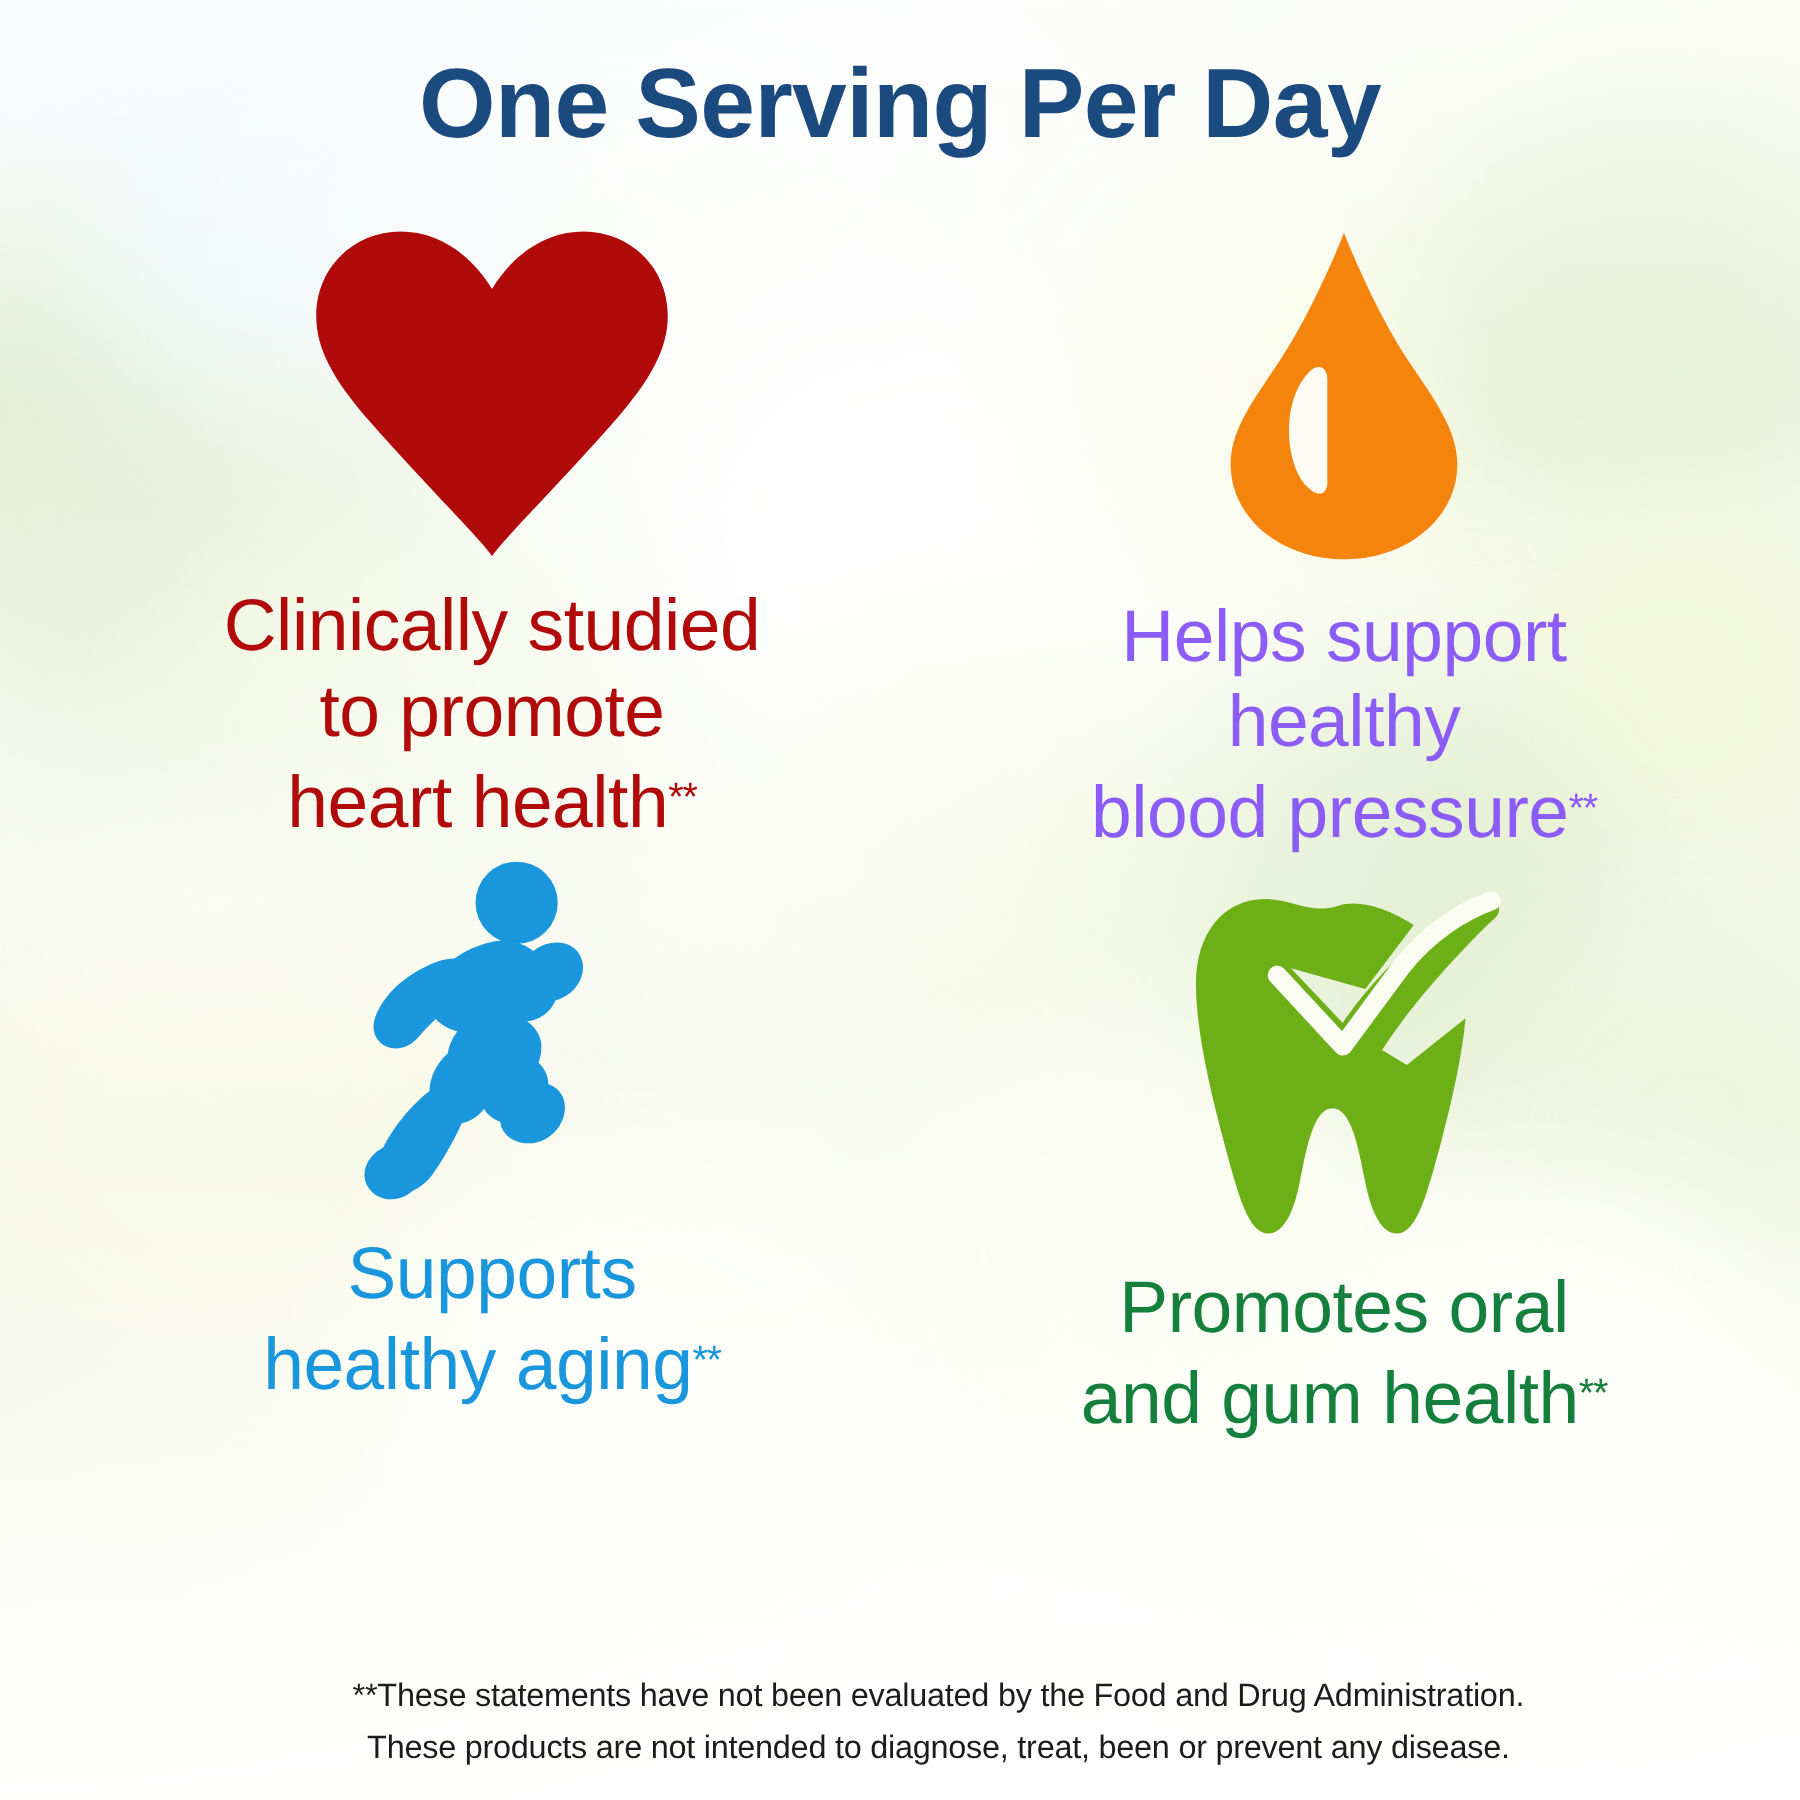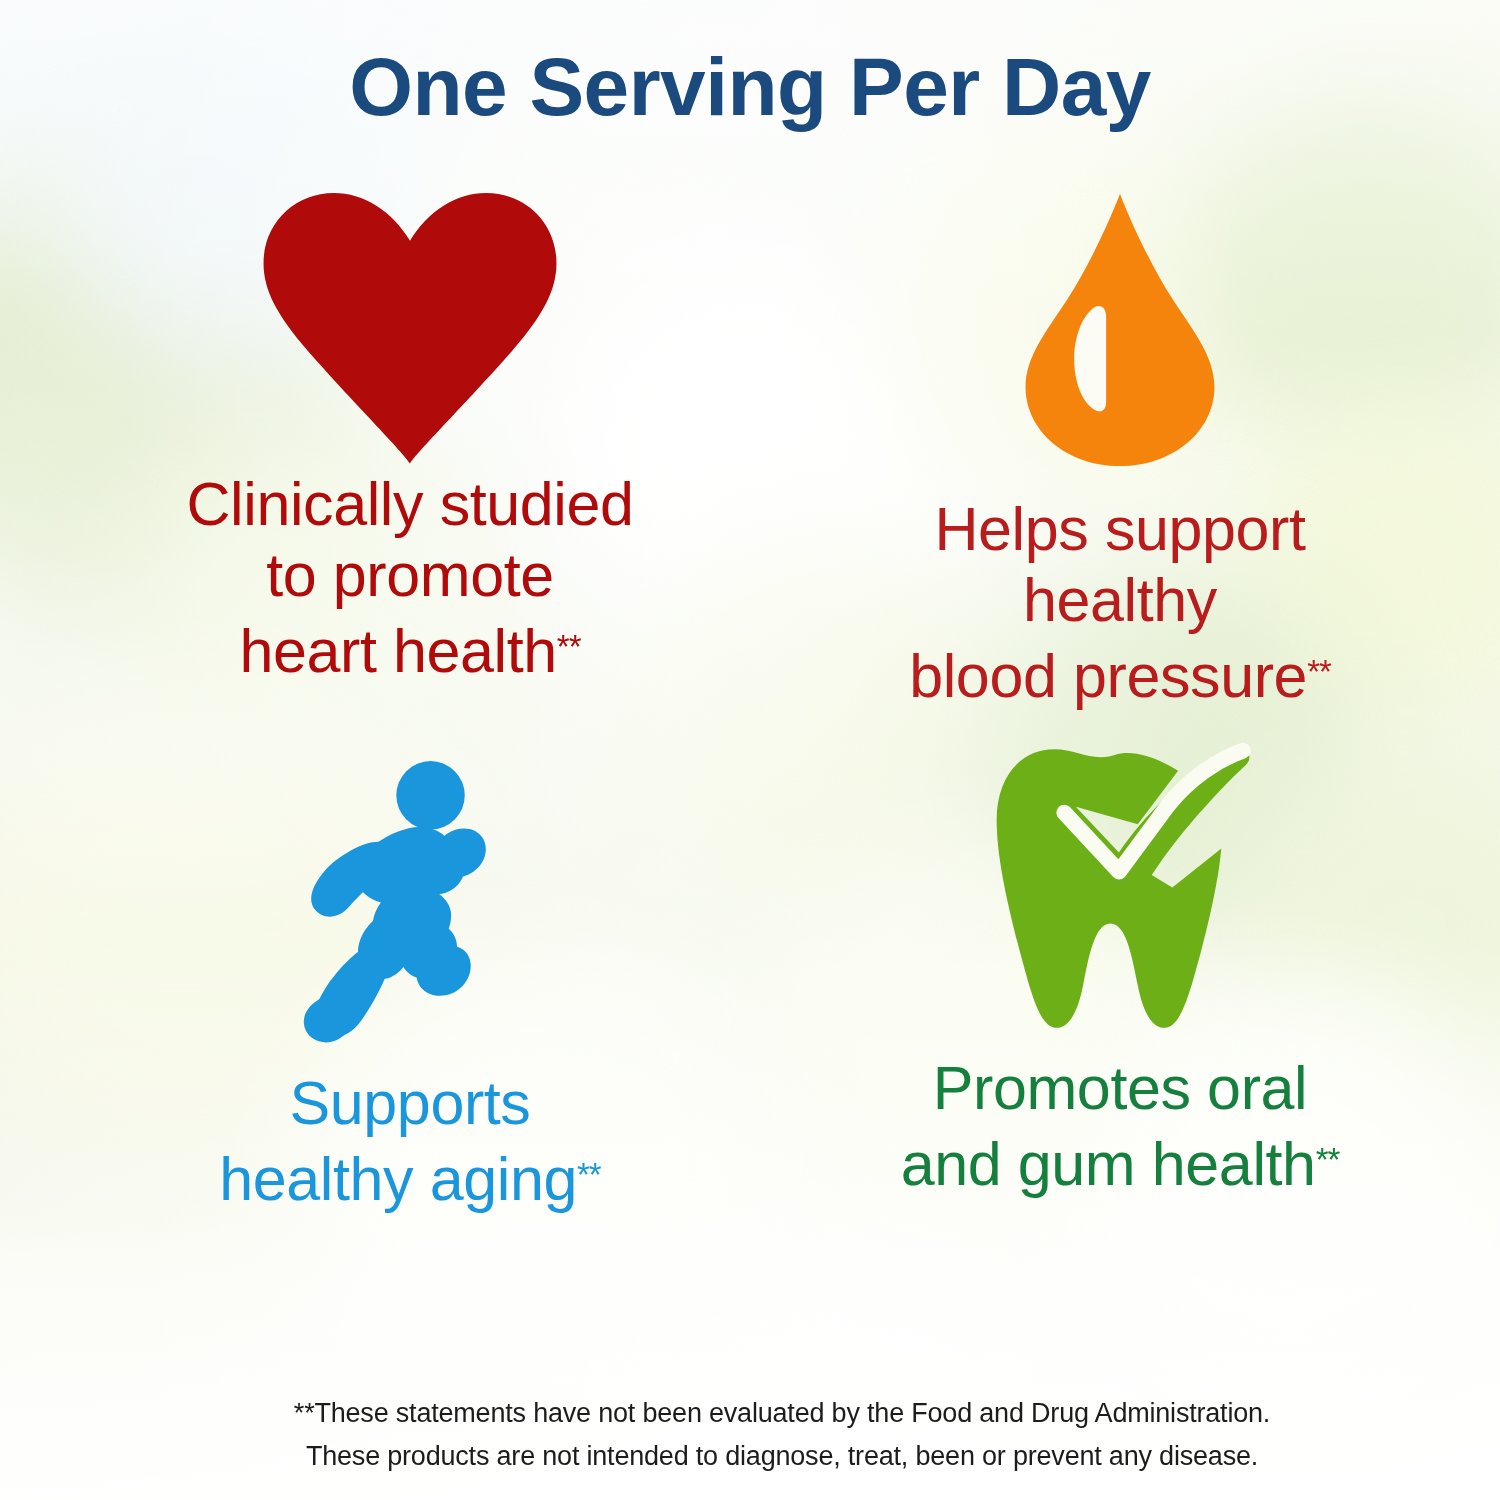"Clinically studied" #b-heart .caption { margin-top: none -> 16px }
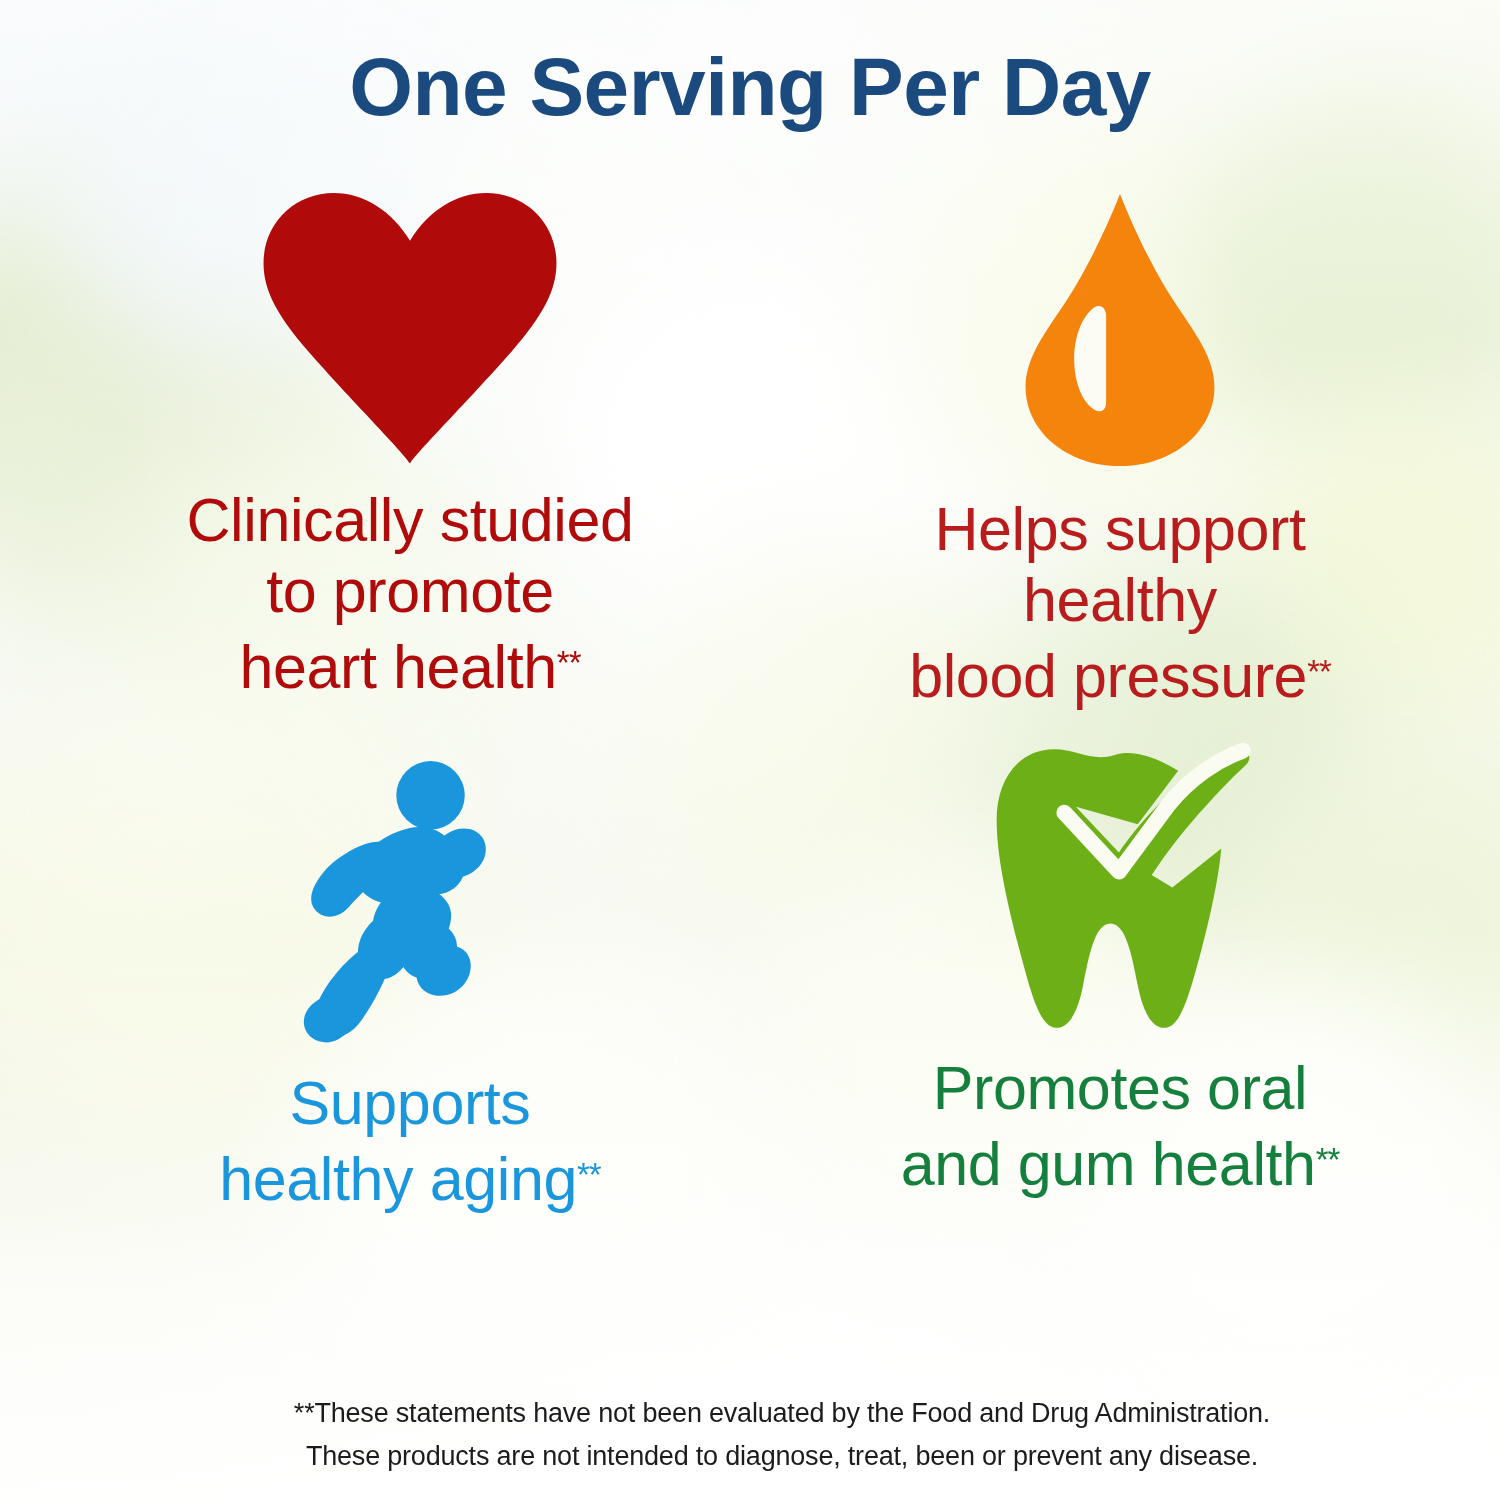"Helps support" span.caption { color: #b91c1c -> #8b5cf6 }
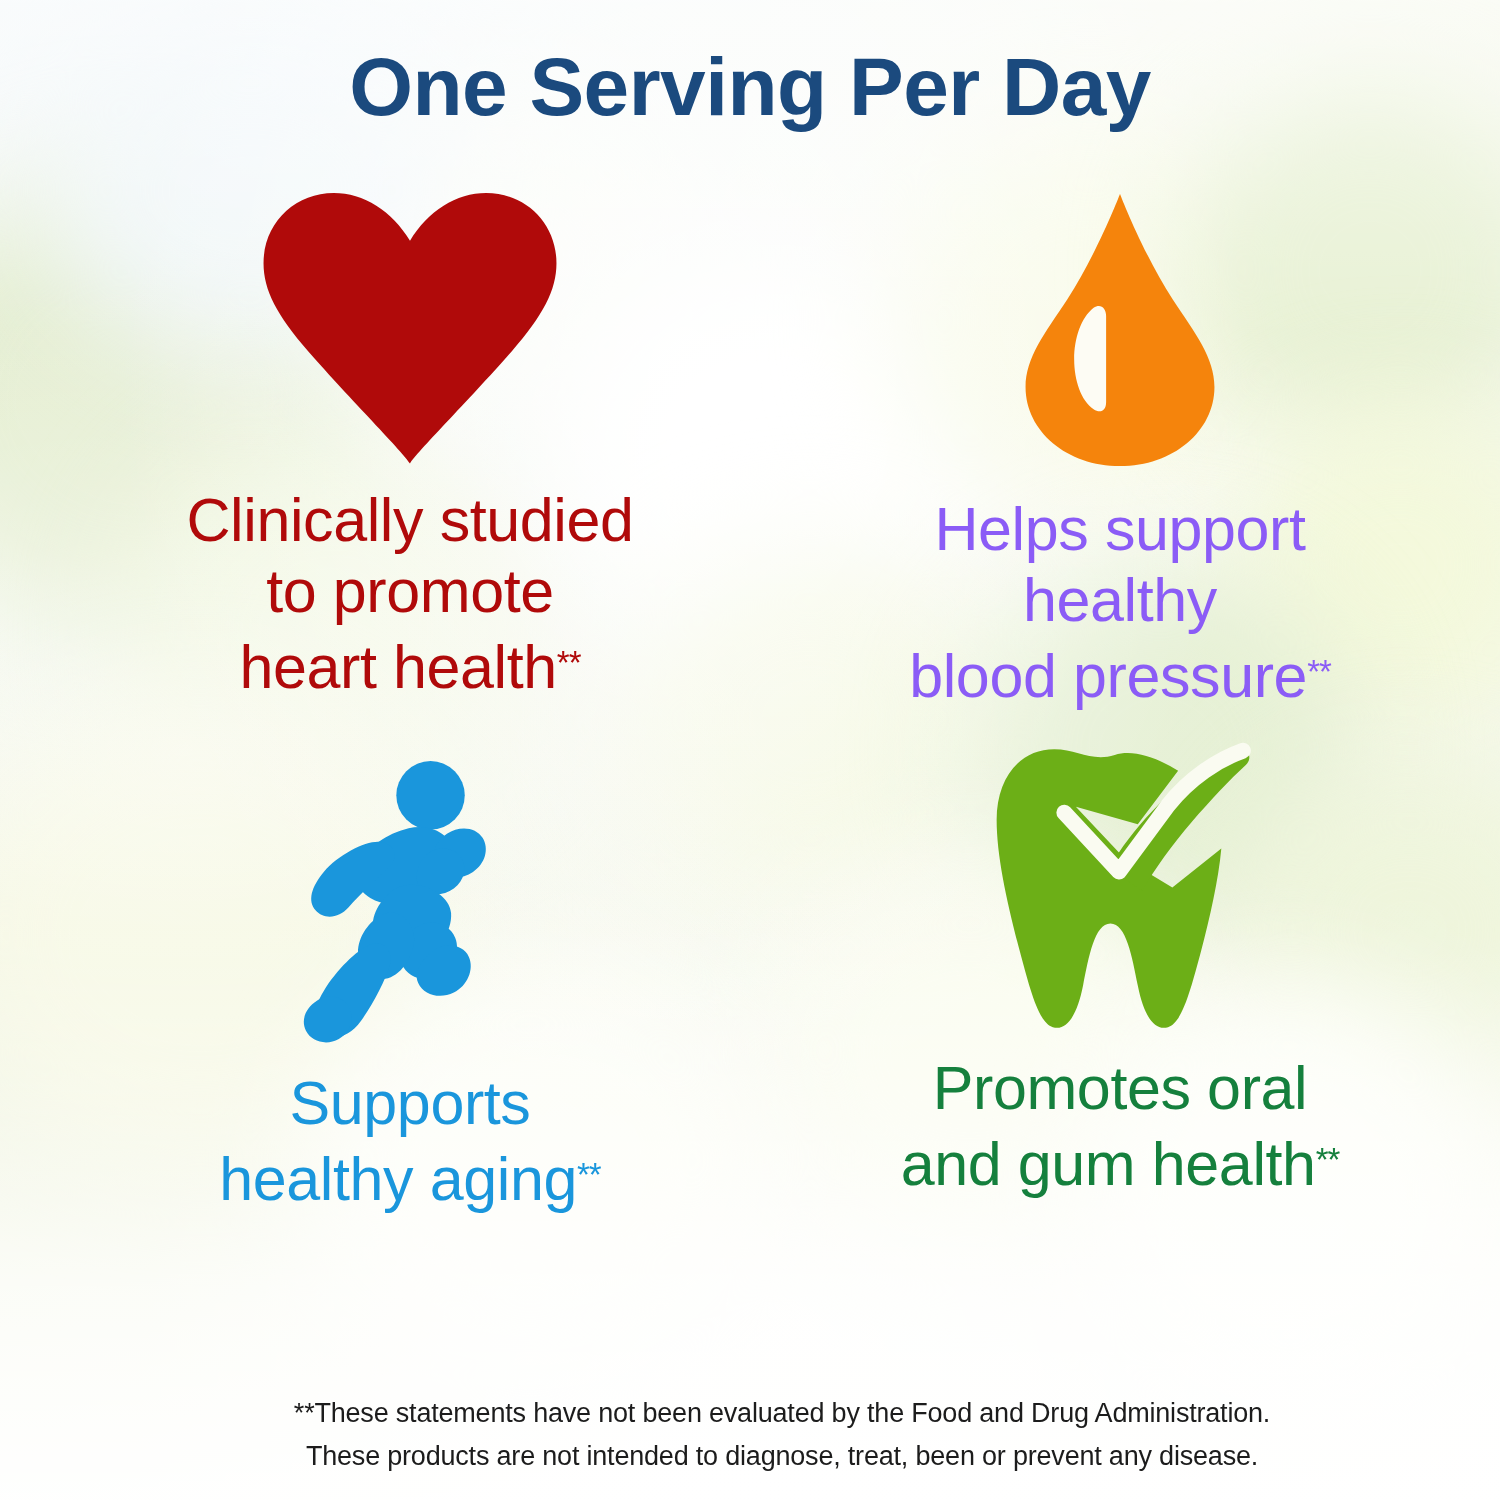"Supports" #b-runner { top: 571px -> 528px }
